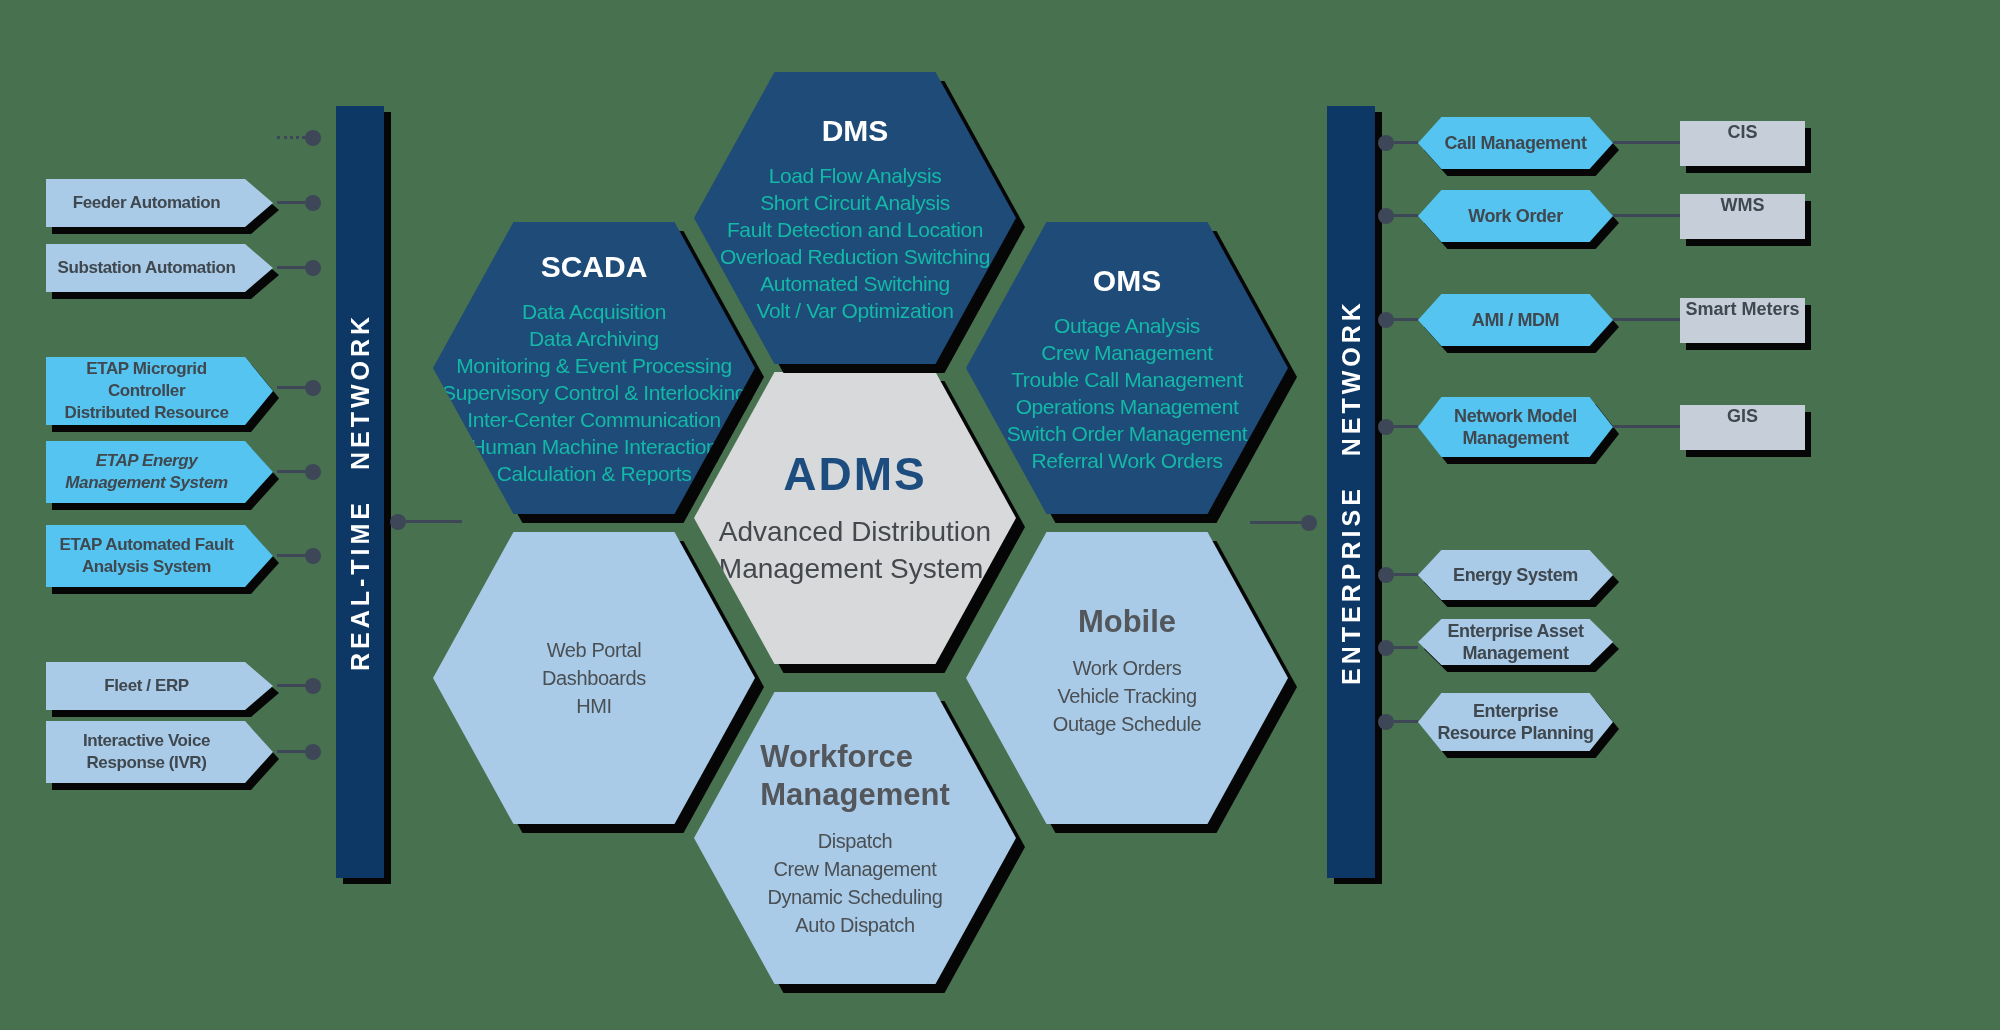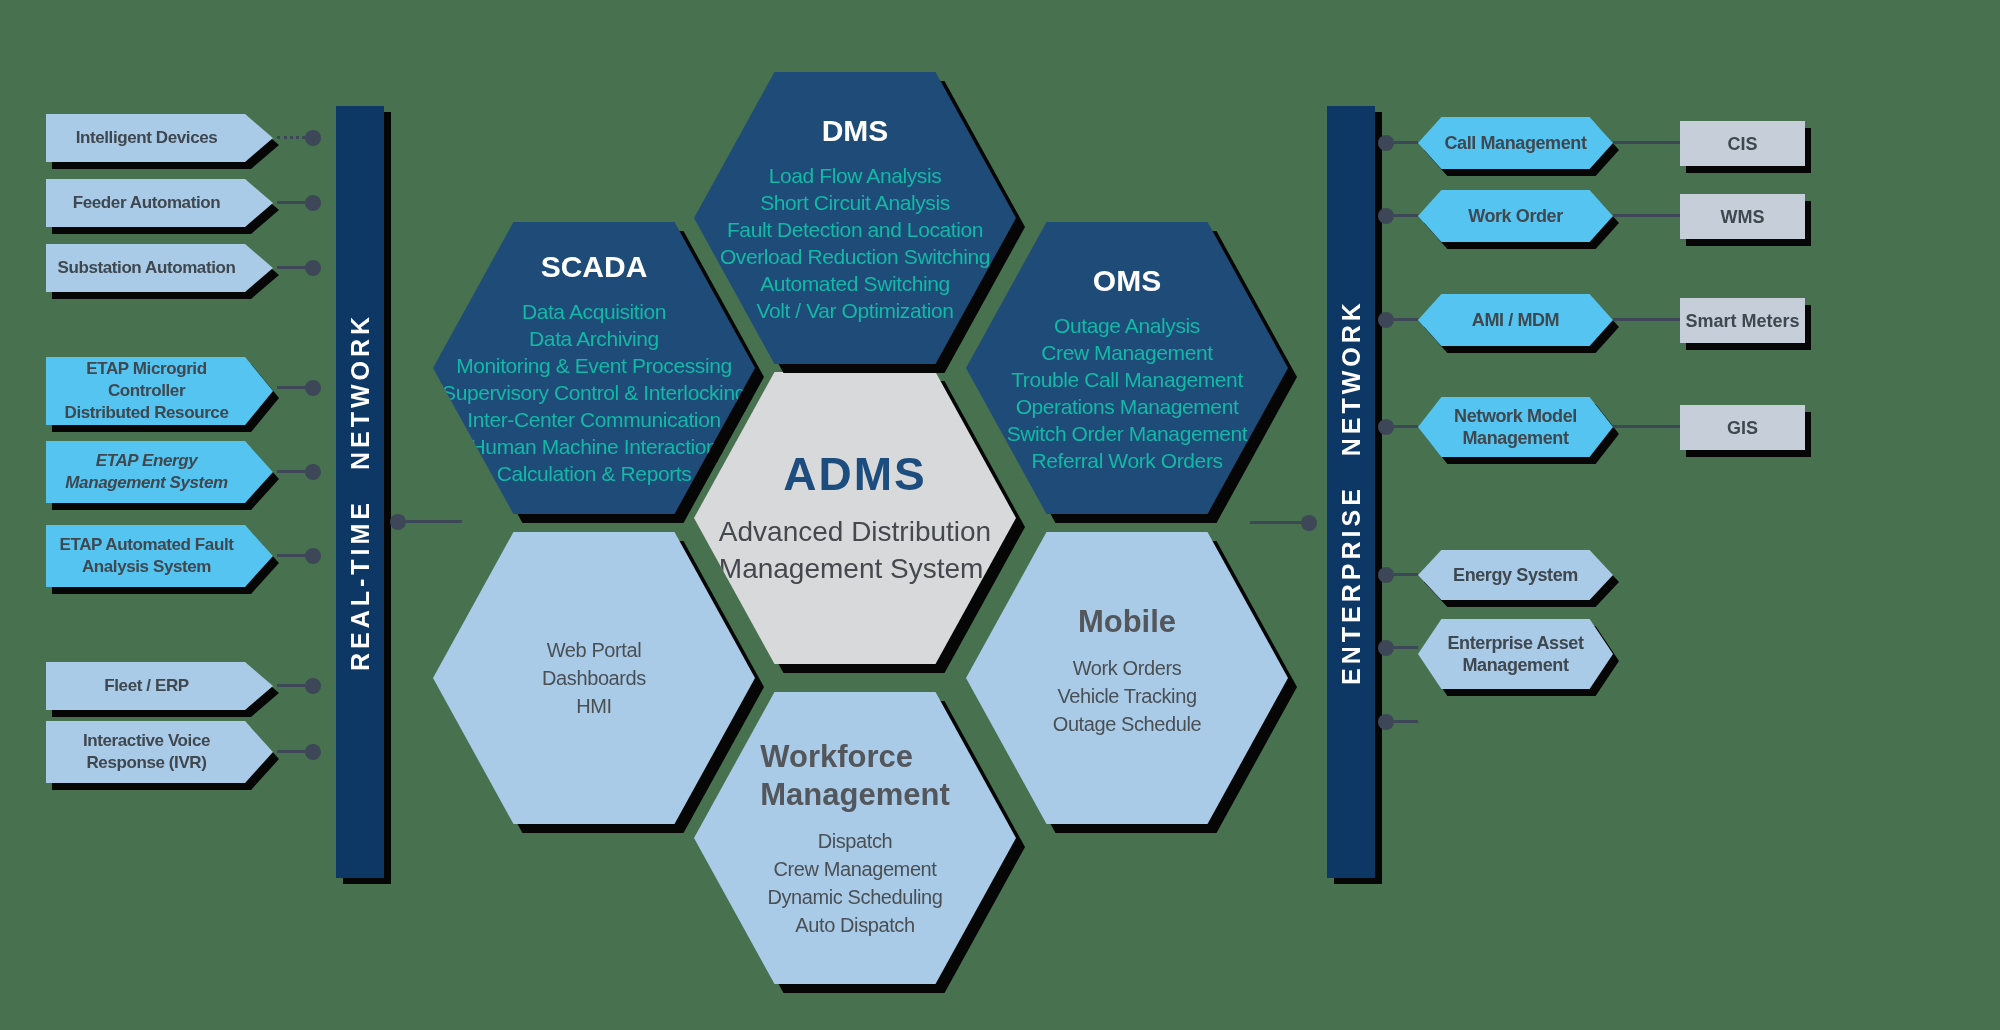"Intelligent Devices" div.sw { html: <div> <div> <span>Intelligent Devices</span> </div> </div> -> none }
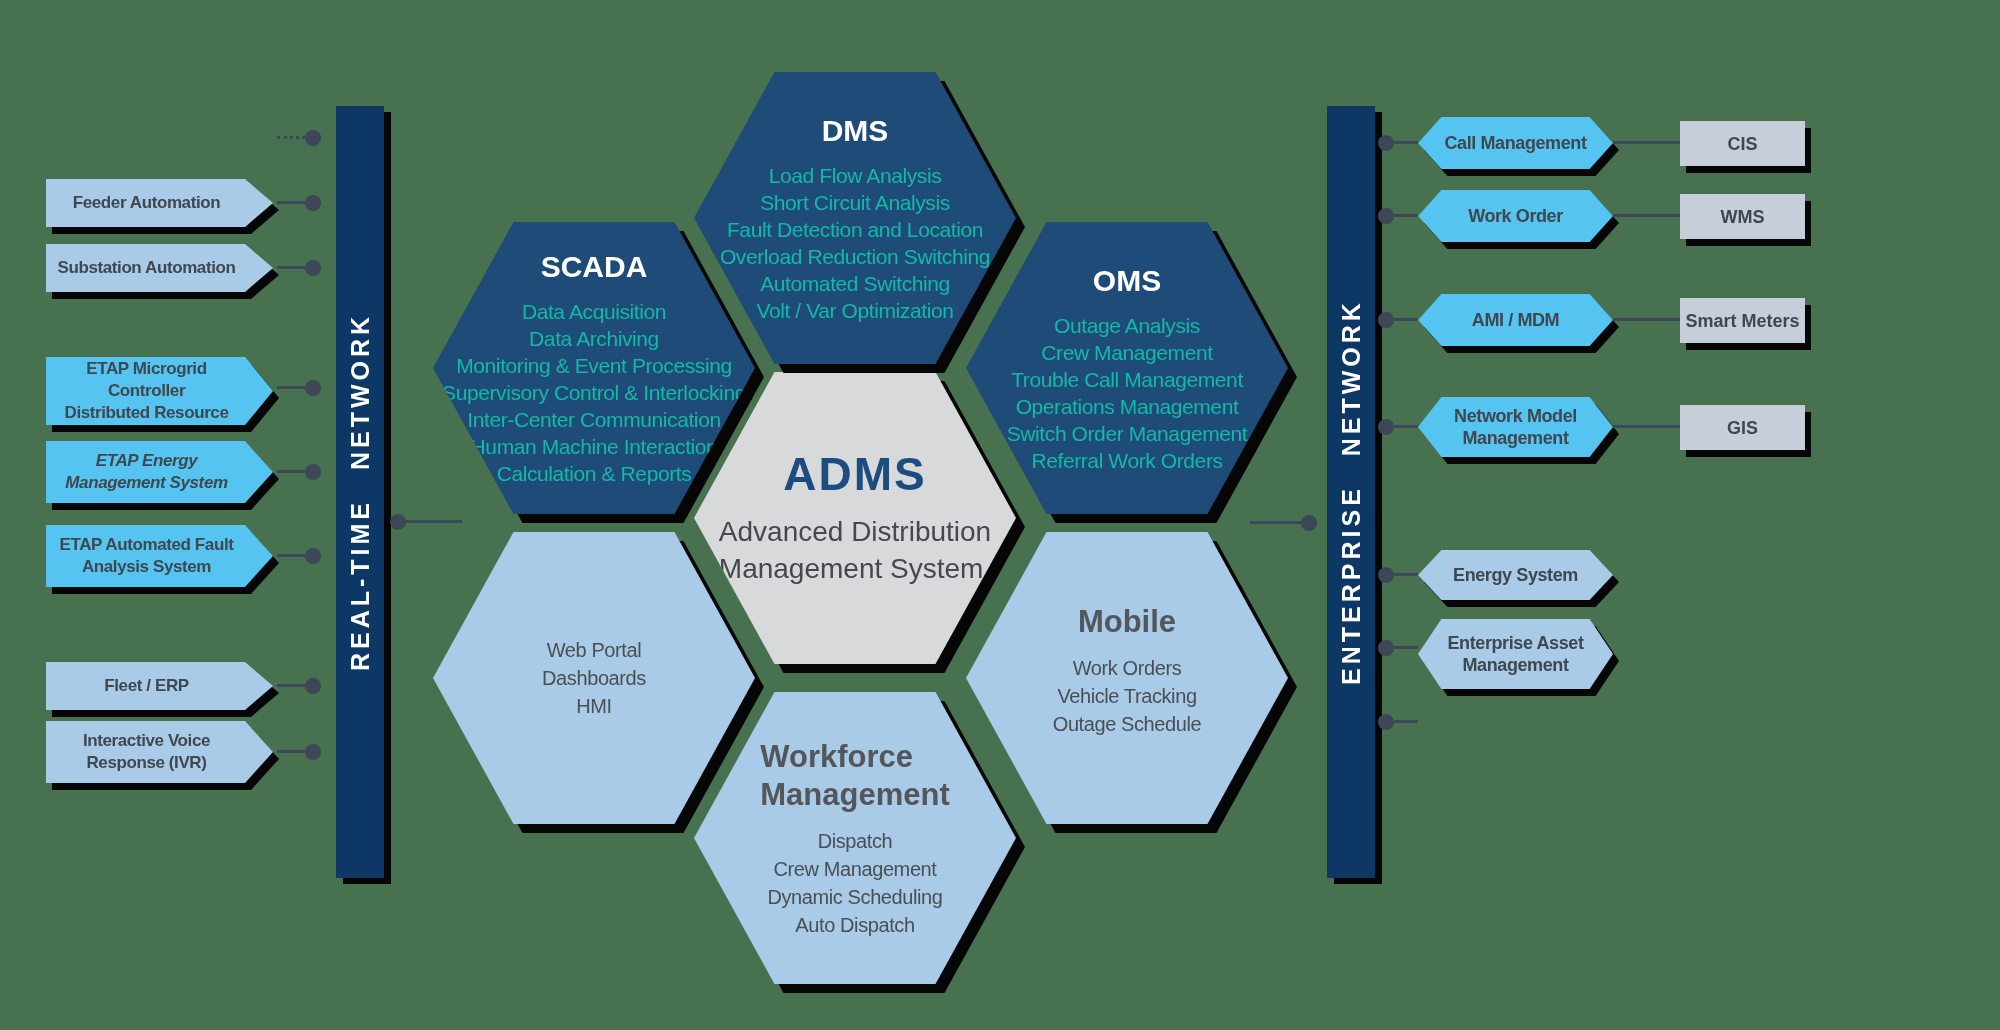"CIS" .gbox { align-items: center -> flex-start }
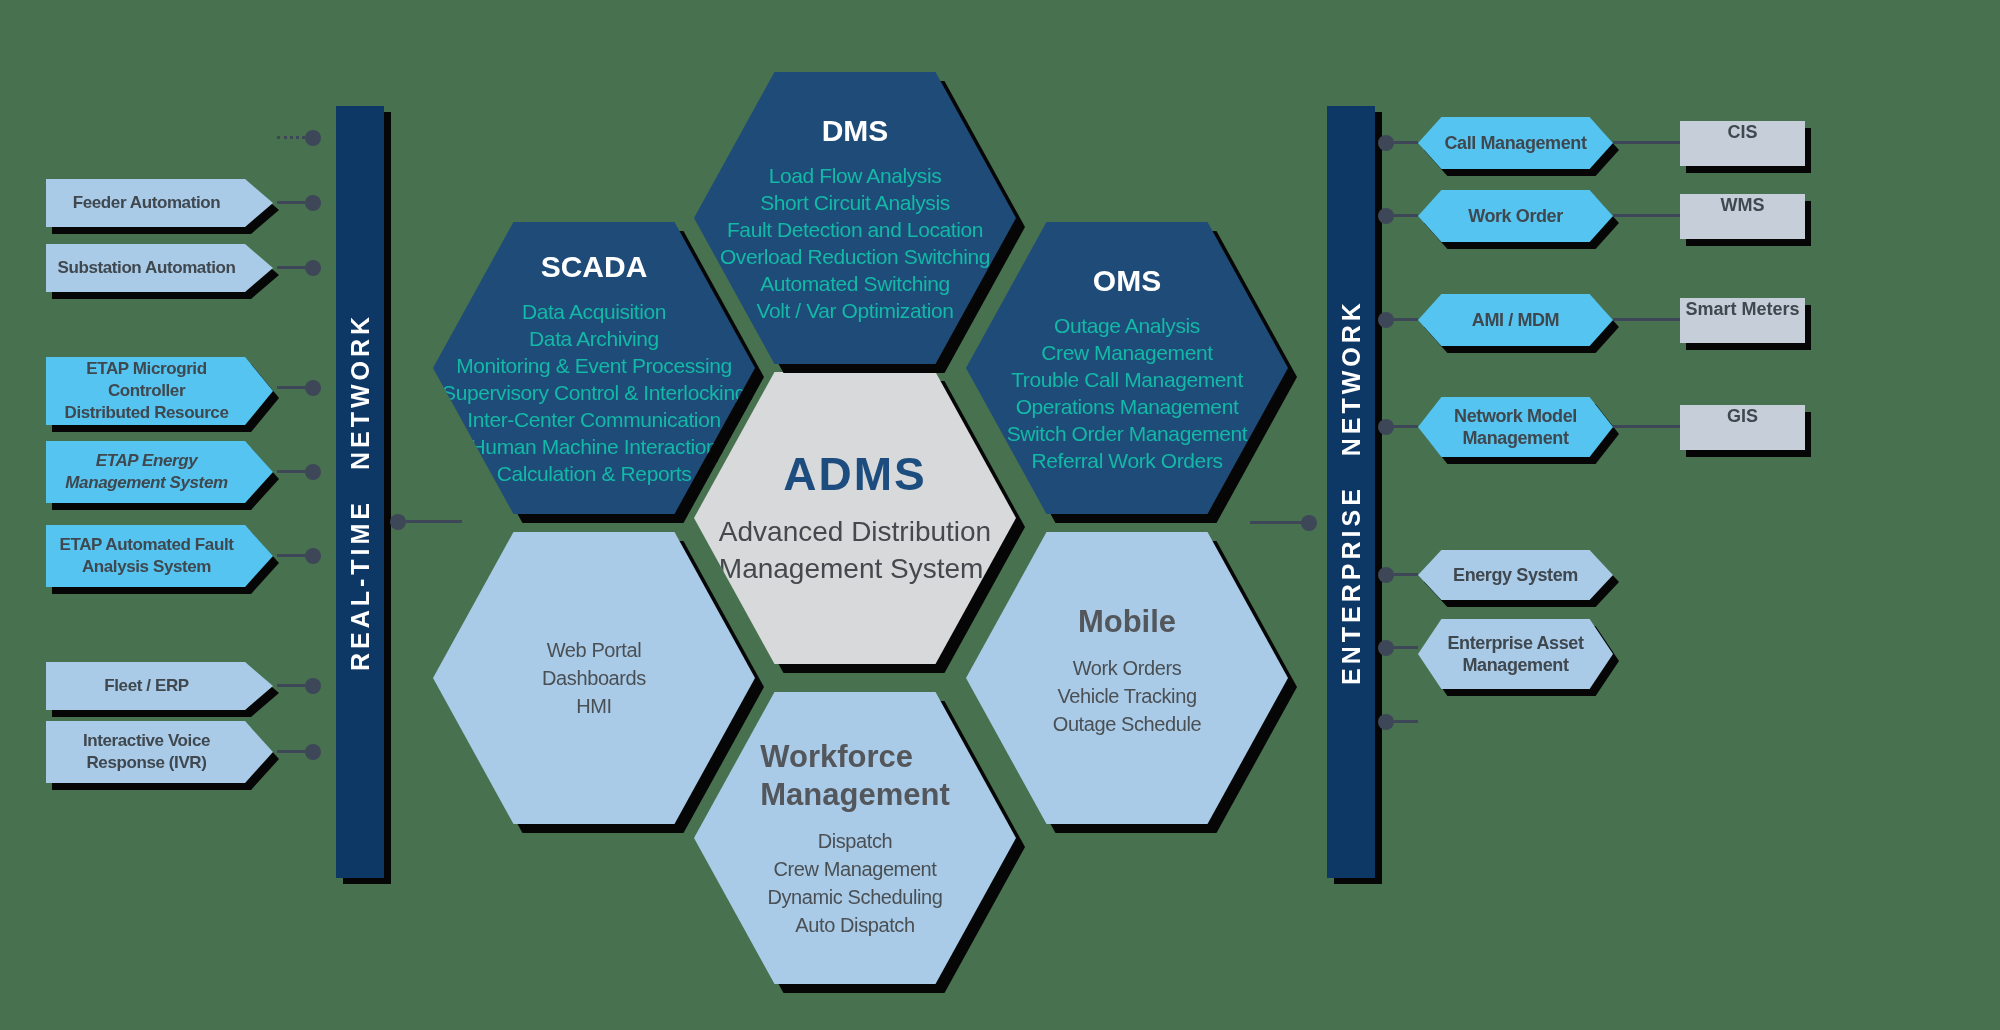"Enterprise Asset" div.pill { height: 70px -> 46px }
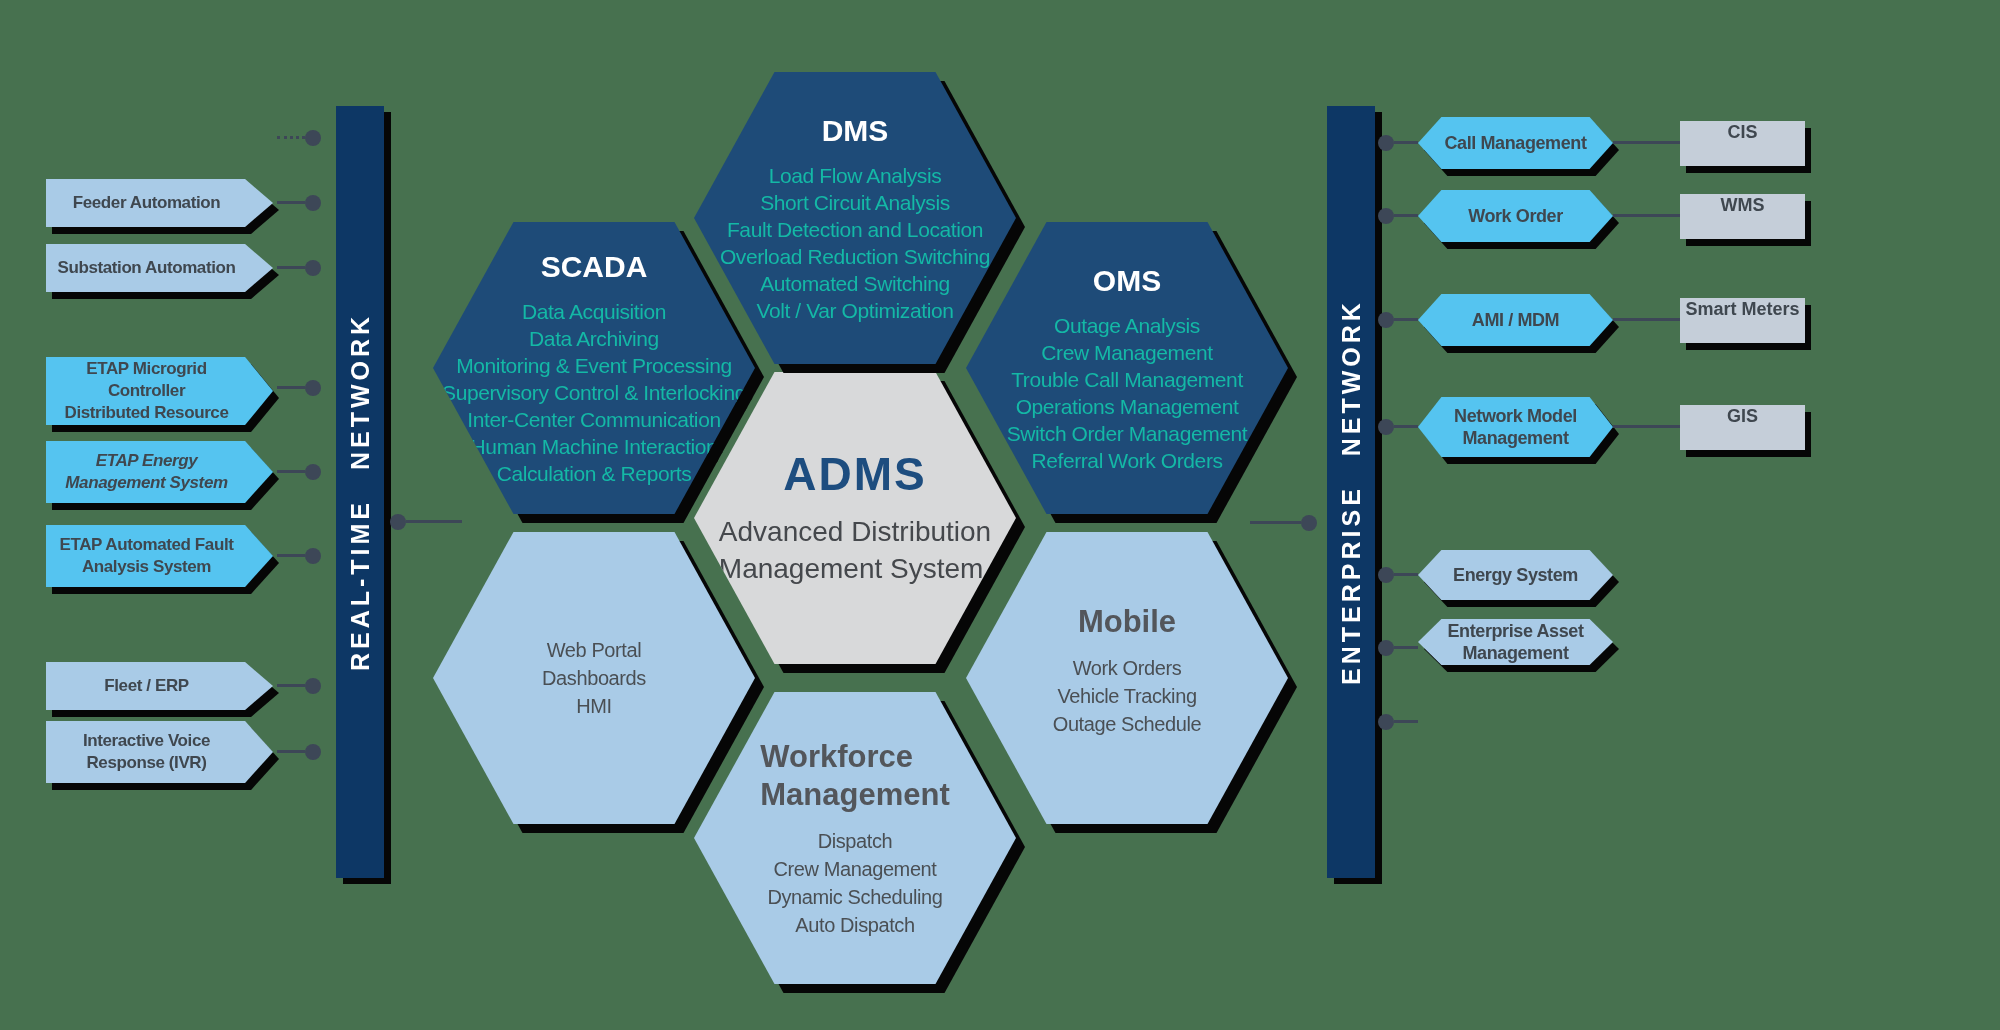"Enterprise" div.sw { html: none -> <div> <div> <span>Enterprise Resource Planning</span> </div> </div> }
